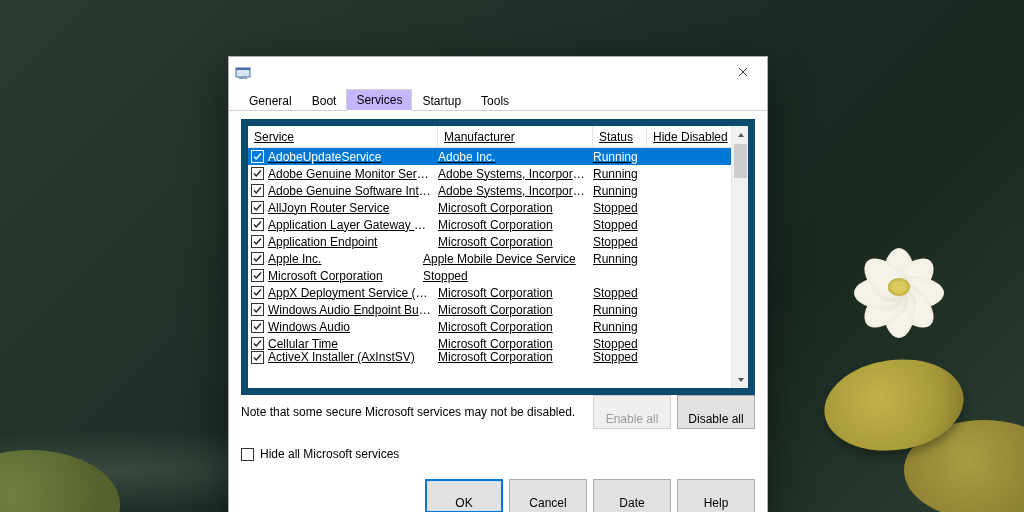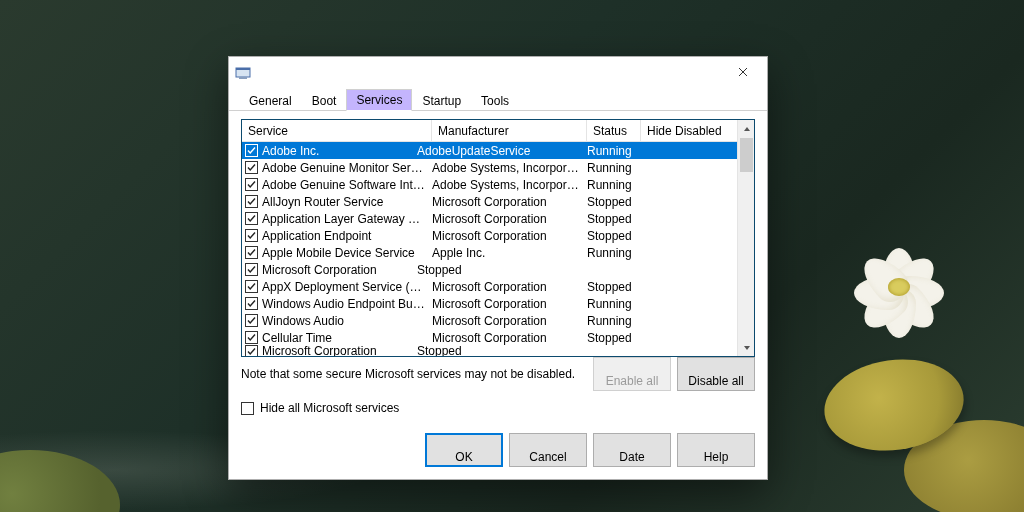"Service" .listwrap { border: 1px solid #0c4a6e -> 7px solid #0c4a6e; height: 238px -> 276px; text-decoration: none -> underline }
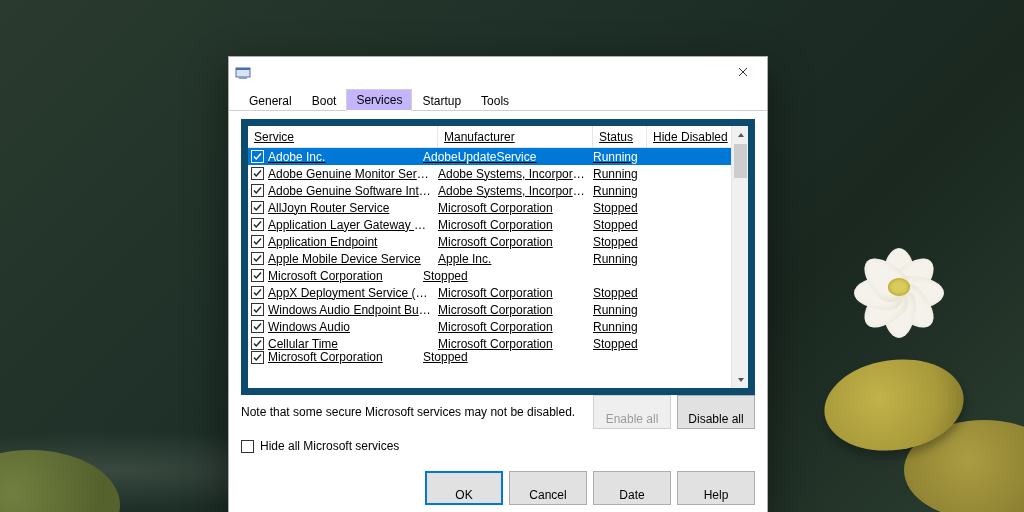"Adobe Inc." span.cell { order: before "AdobeUpdateService" -> after "AdobeUpdateService" }
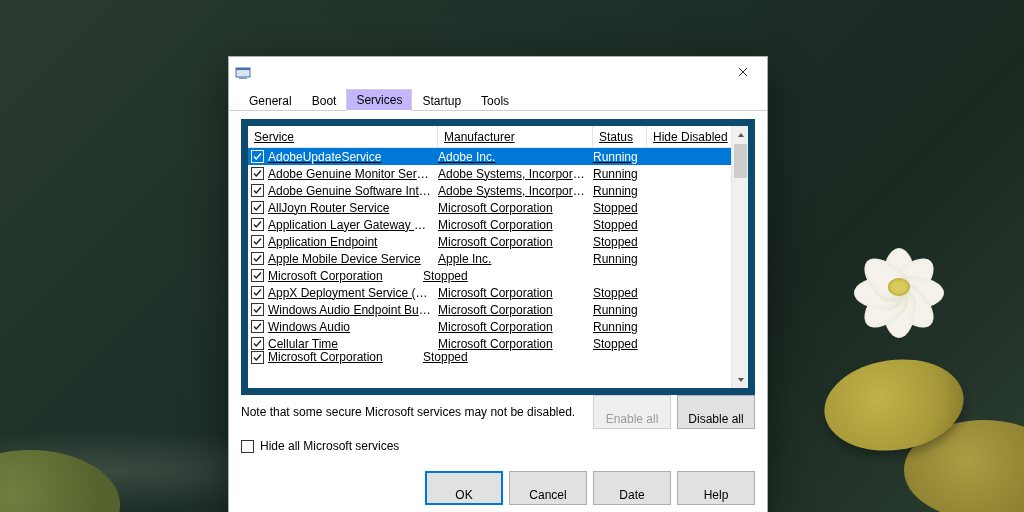"Apple Mobile Device Service" span.cell { order: before "Apple Inc." -> after "Apple Inc." }
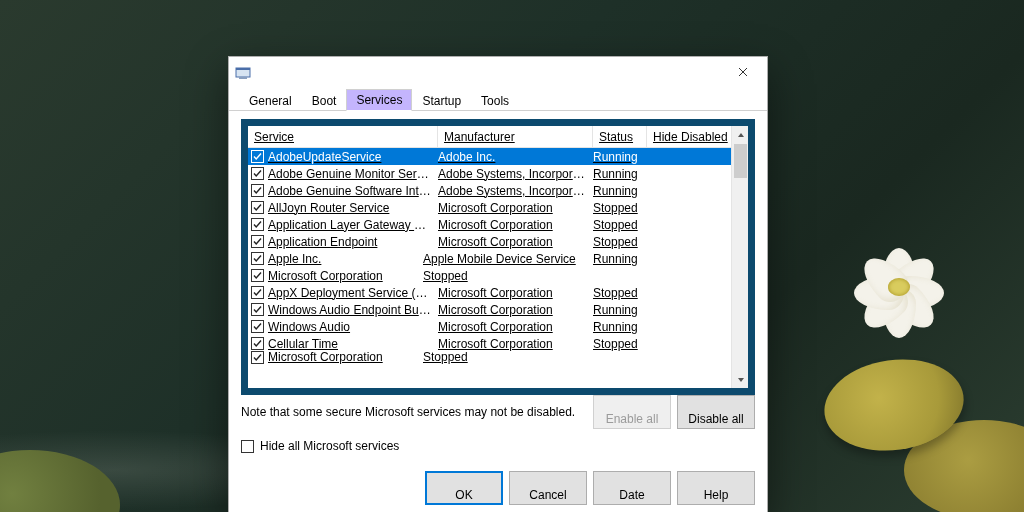"ActiveX Installer (AxInstSV)" span.cell { html: none -> <span>ActiveX Installer (AxInstSV)</span> }
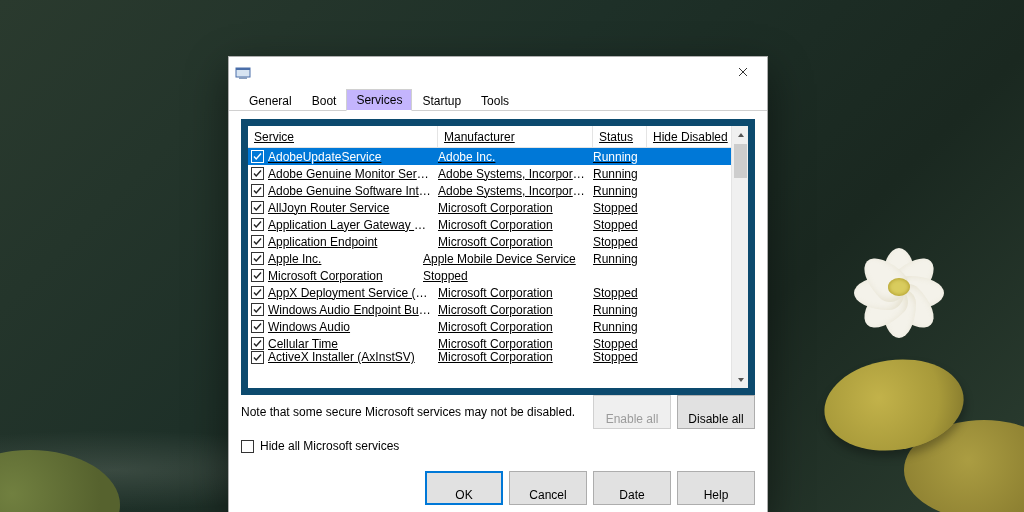"Hide all Microsoft services" .hidems { margin: 10px 0 10px 0 -> 18px 0 10px 0 }
